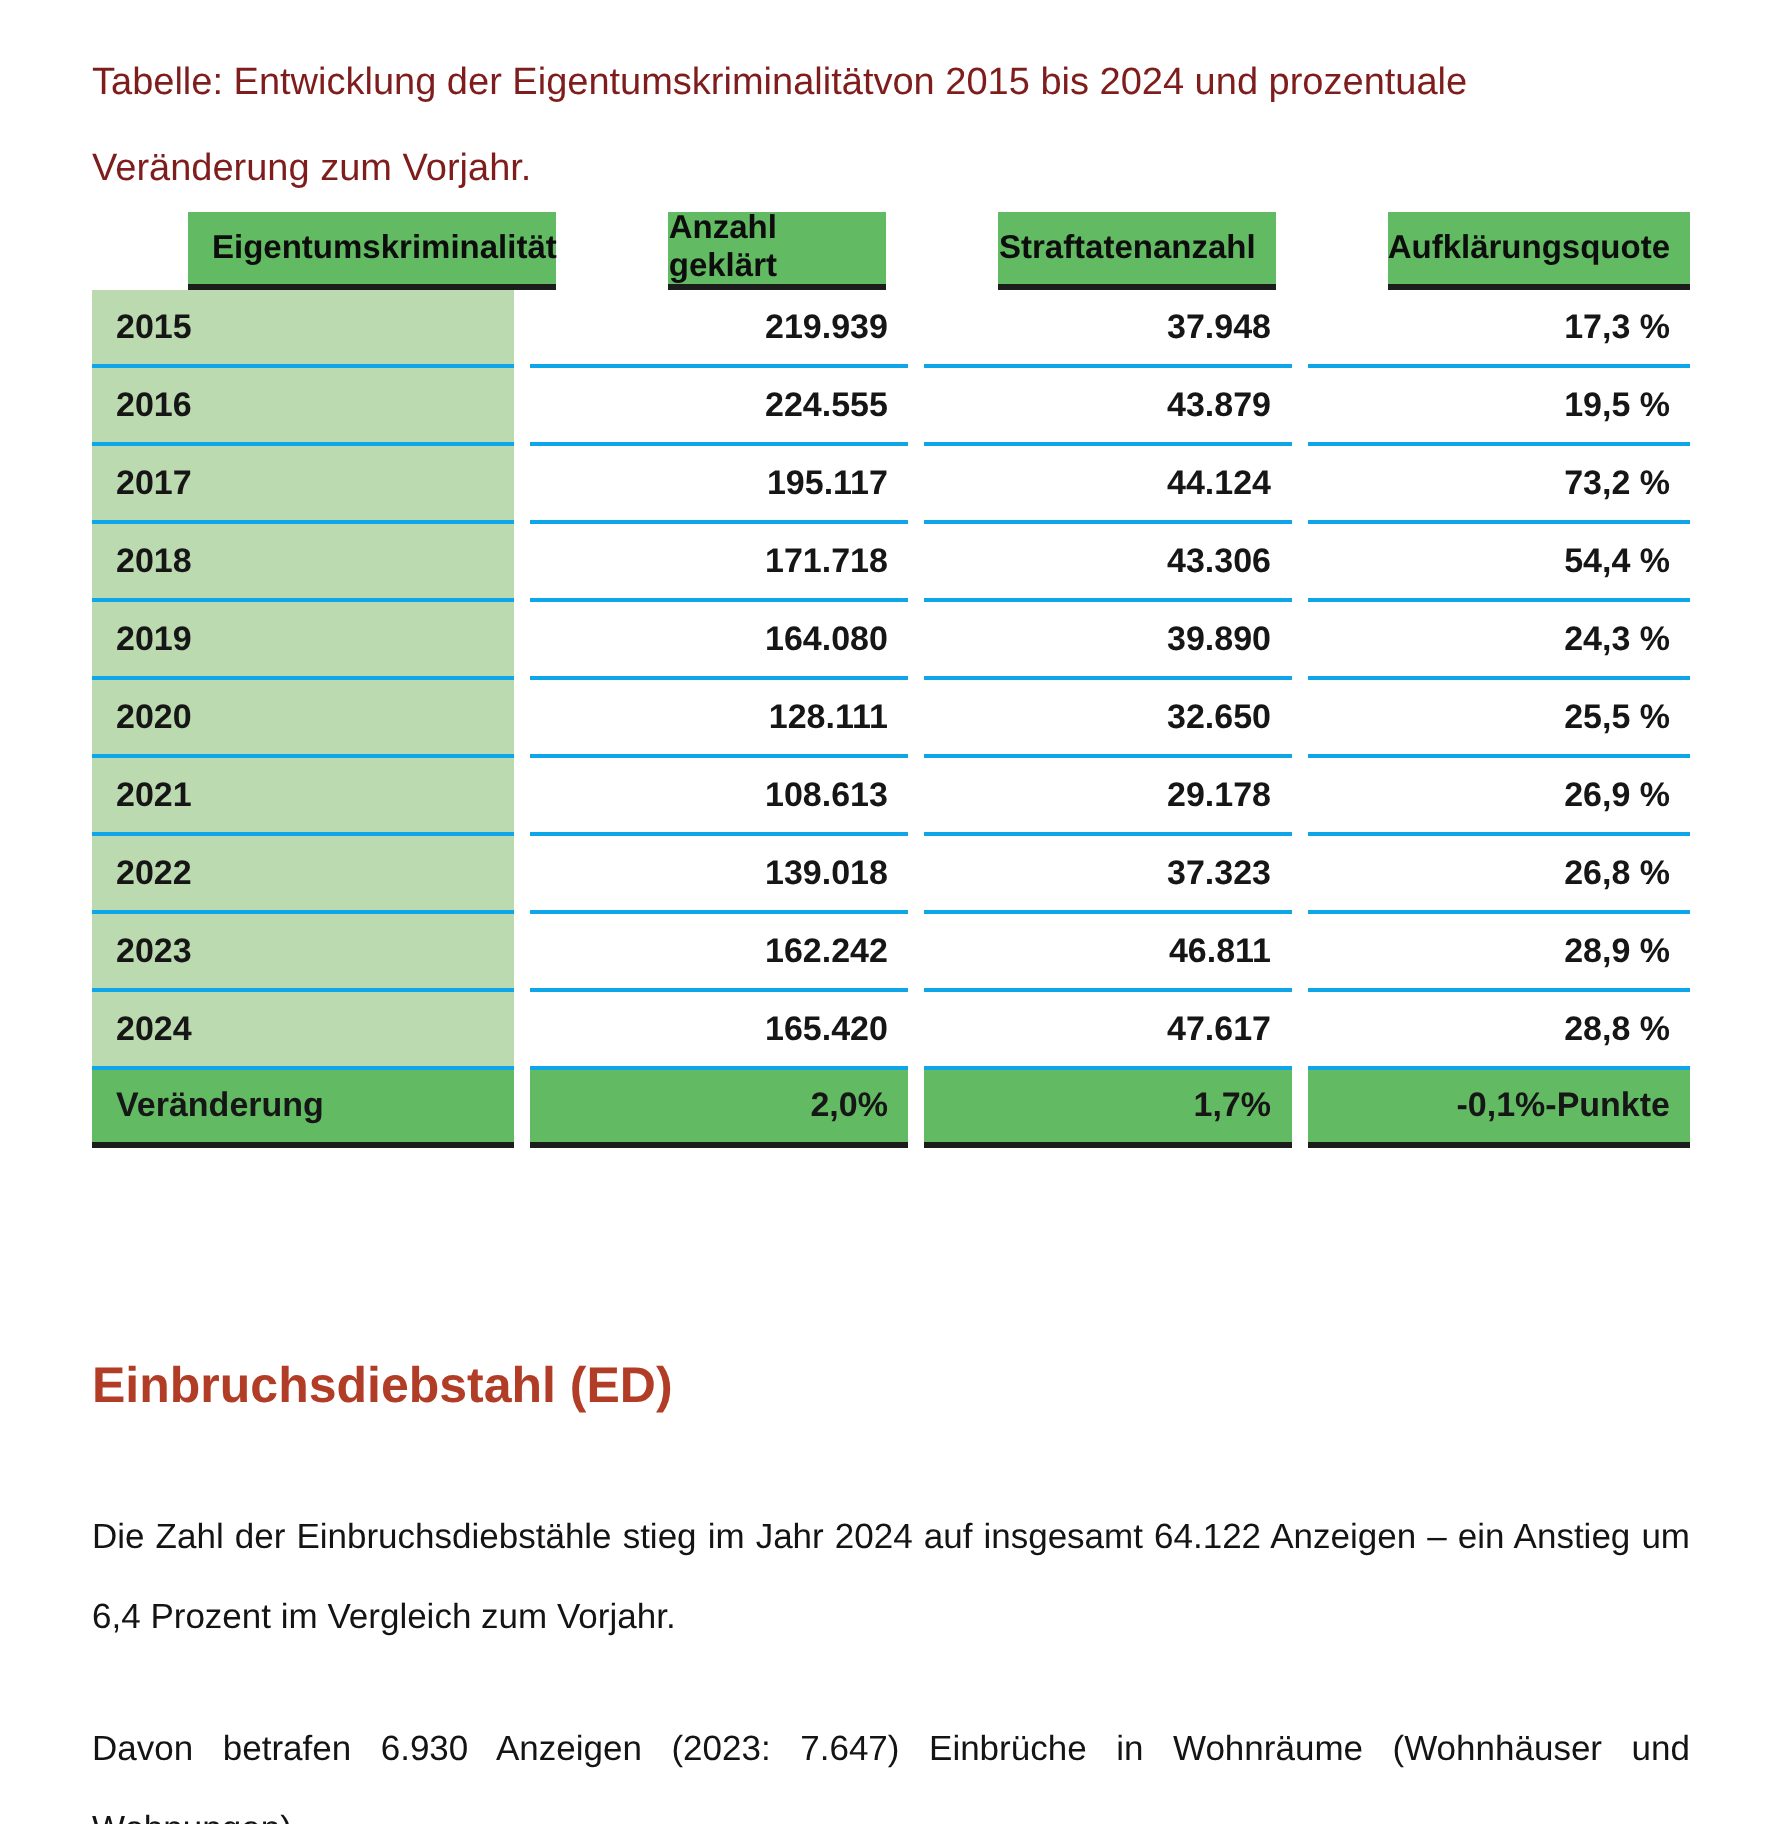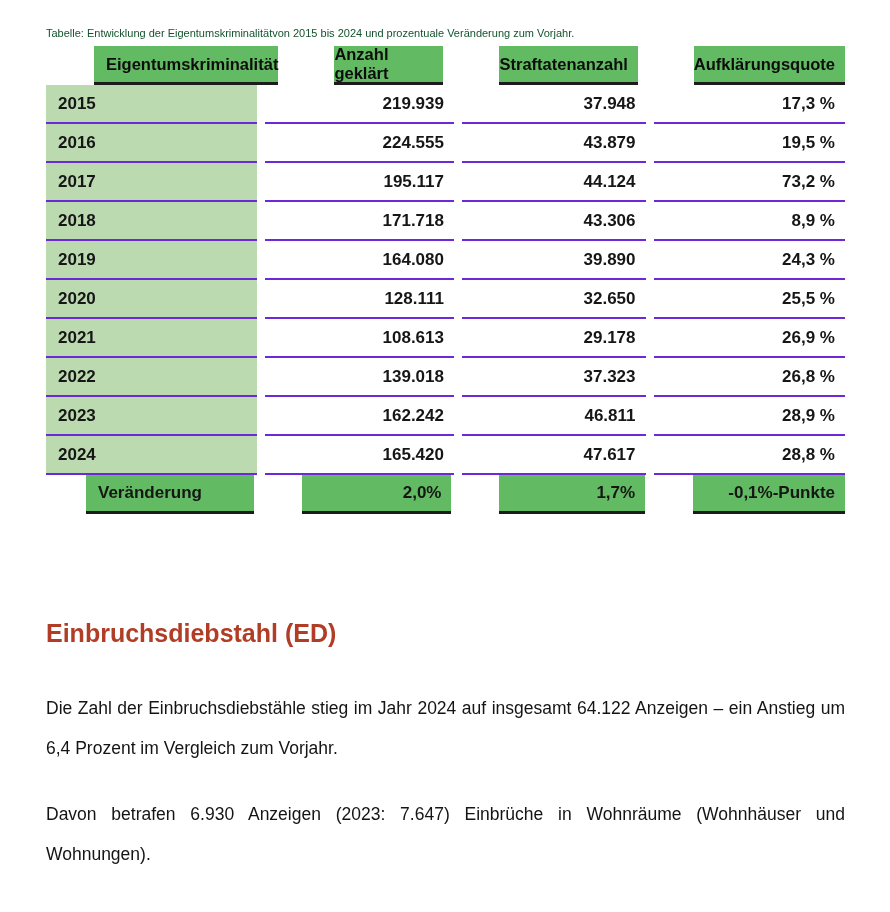"Tabelle: Entwicklung der" .caption { color: #14532d -> #7f1d1d; font-size: 11px -> 19px; line-height: 26px -> 43px }
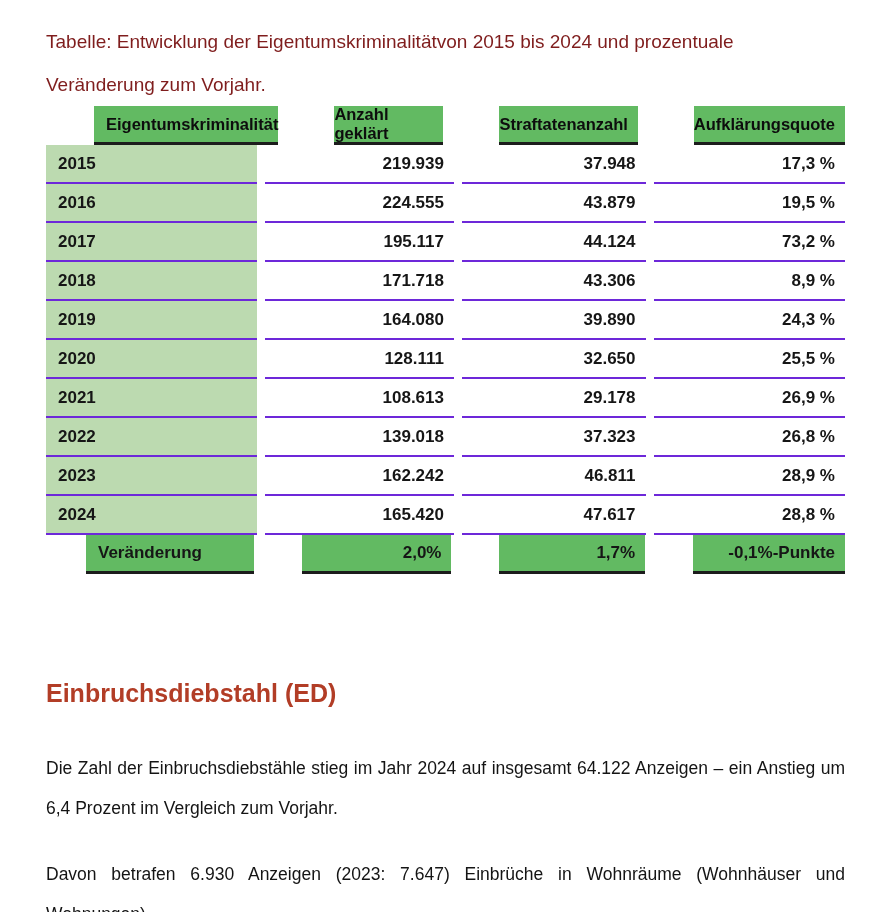"2015" .tbody .cell { border-bottom: 2px solid #6d28d9 -> 2px solid #0ea5e9 }
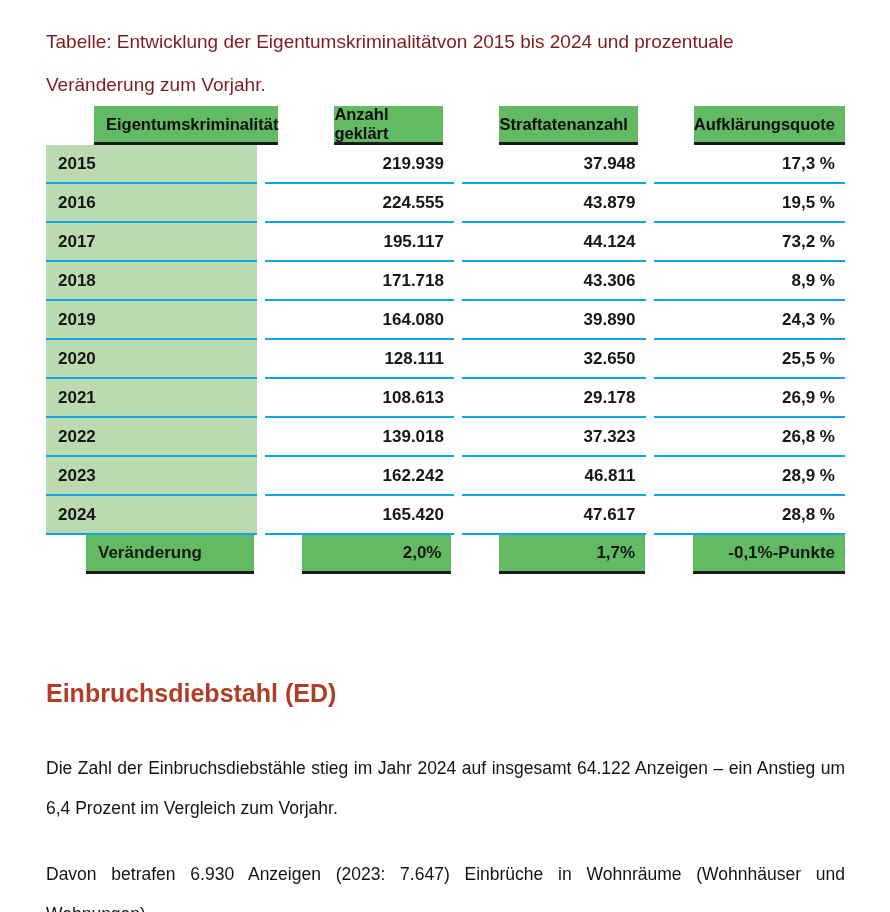"8,9 %" div.cell { text: 8,9 -> 54,4 }
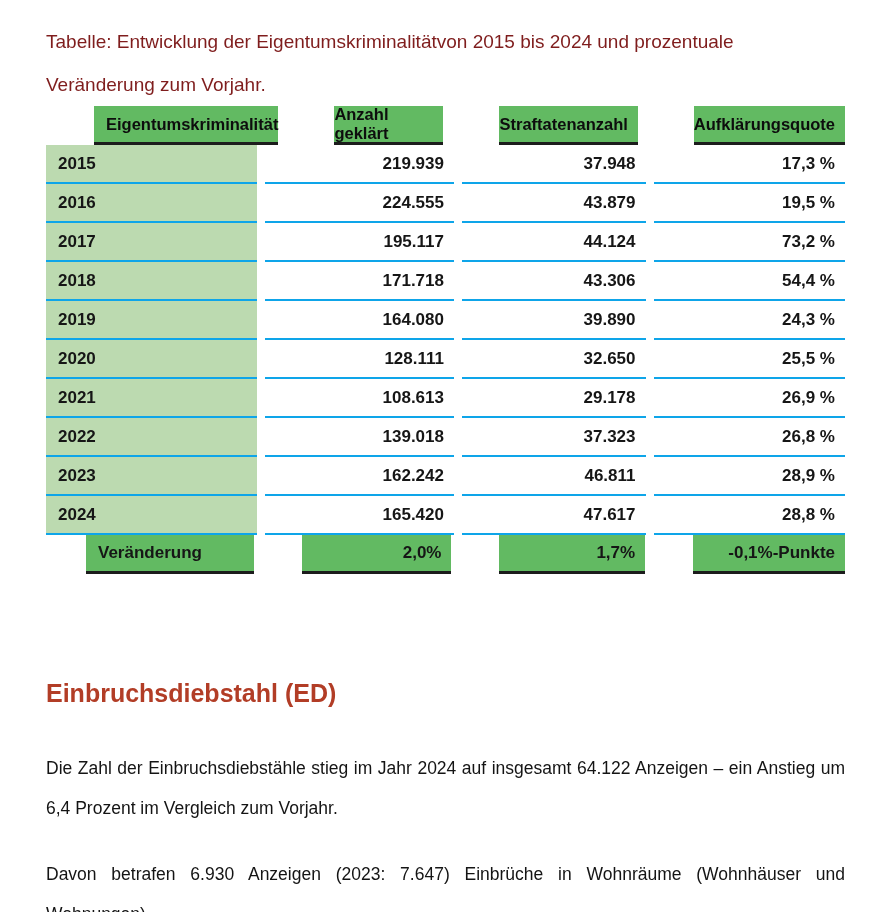"Veränderung" .tfoot .cell { margin-left: 40px -> none }
